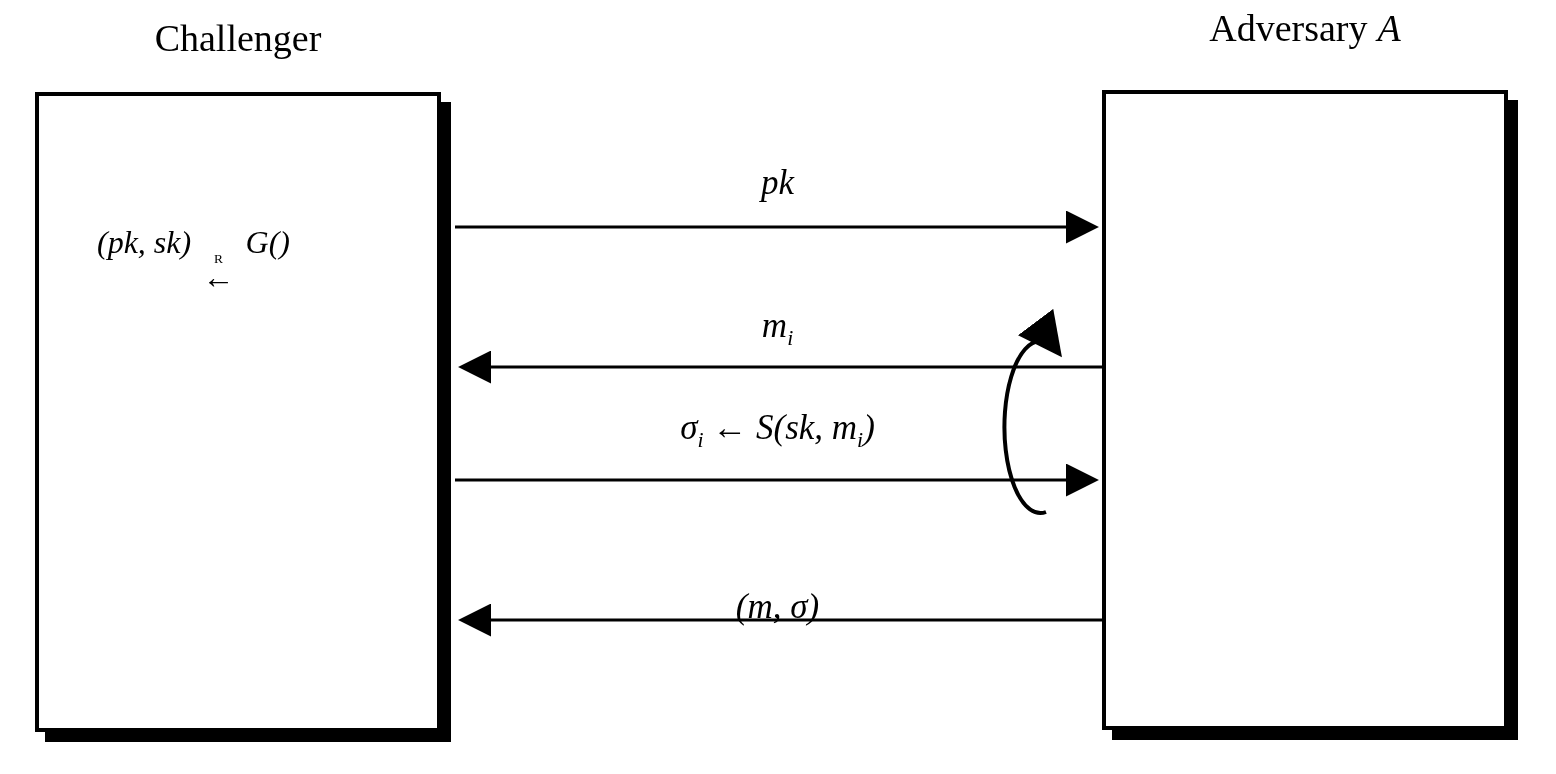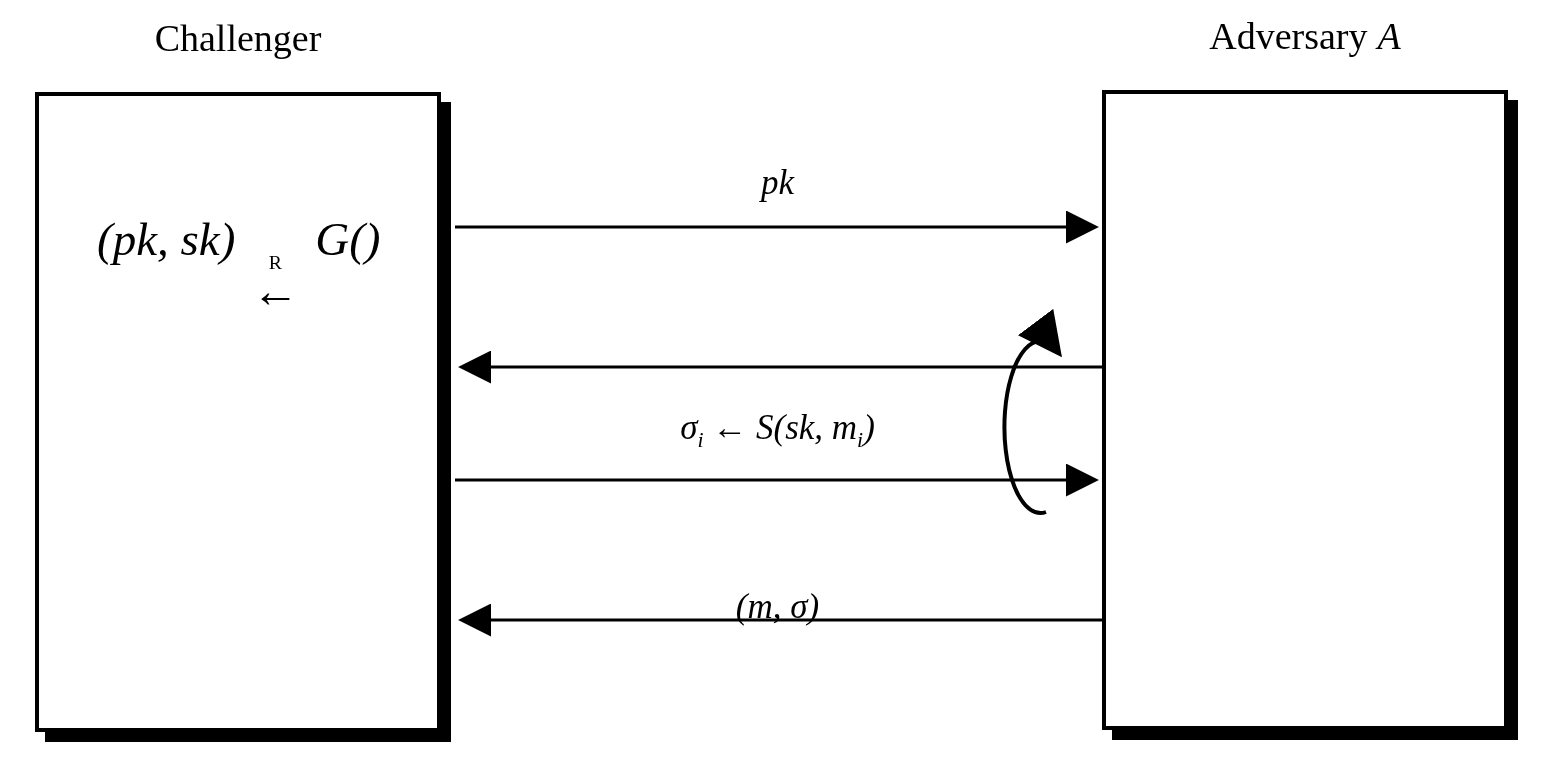"Adversary A" .title-adversary { top: 16px -> 8px }
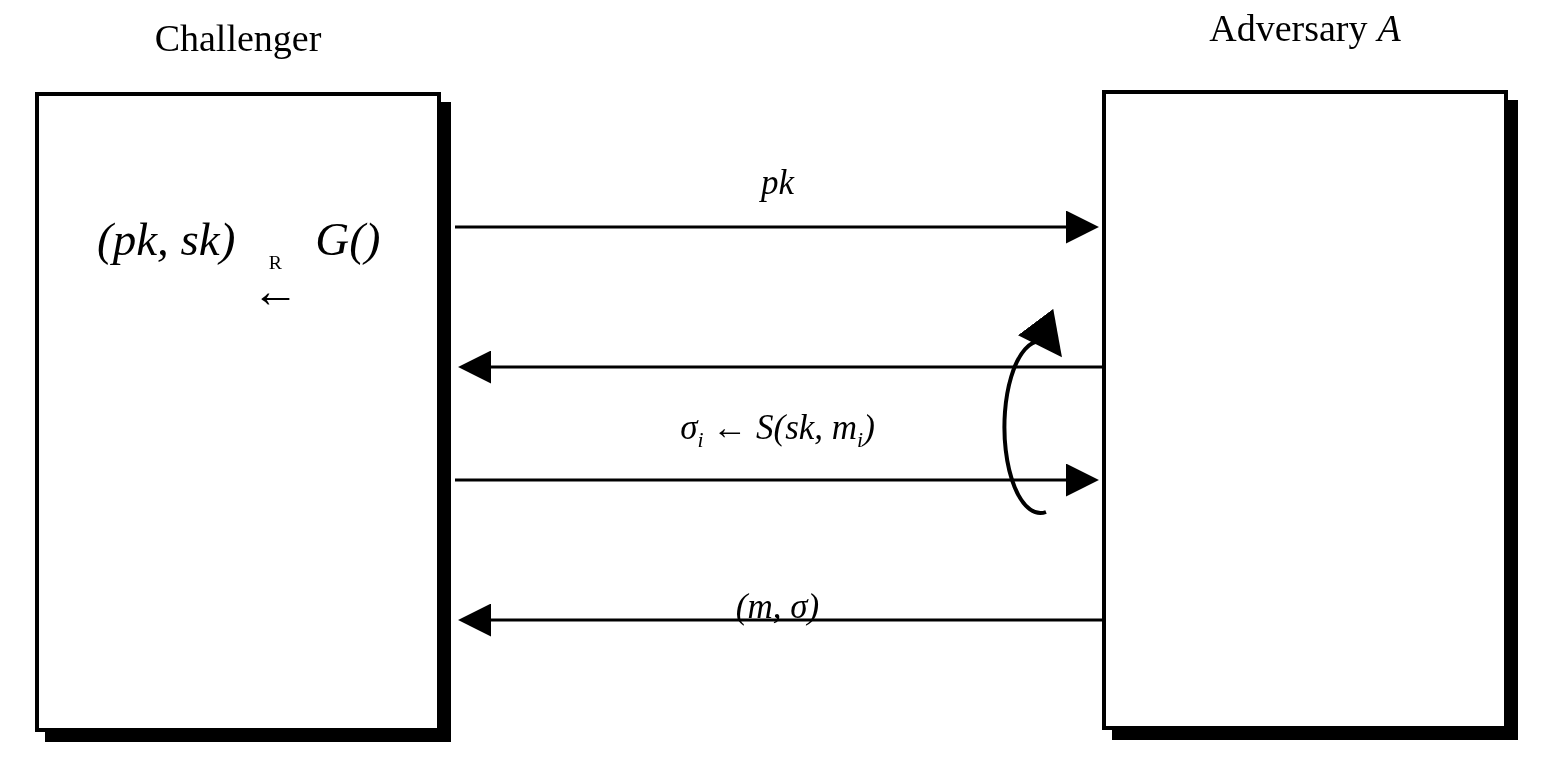"(pk, sk)" .keygen { font-size: 47px -> 32px; top: 116px -> 128px }
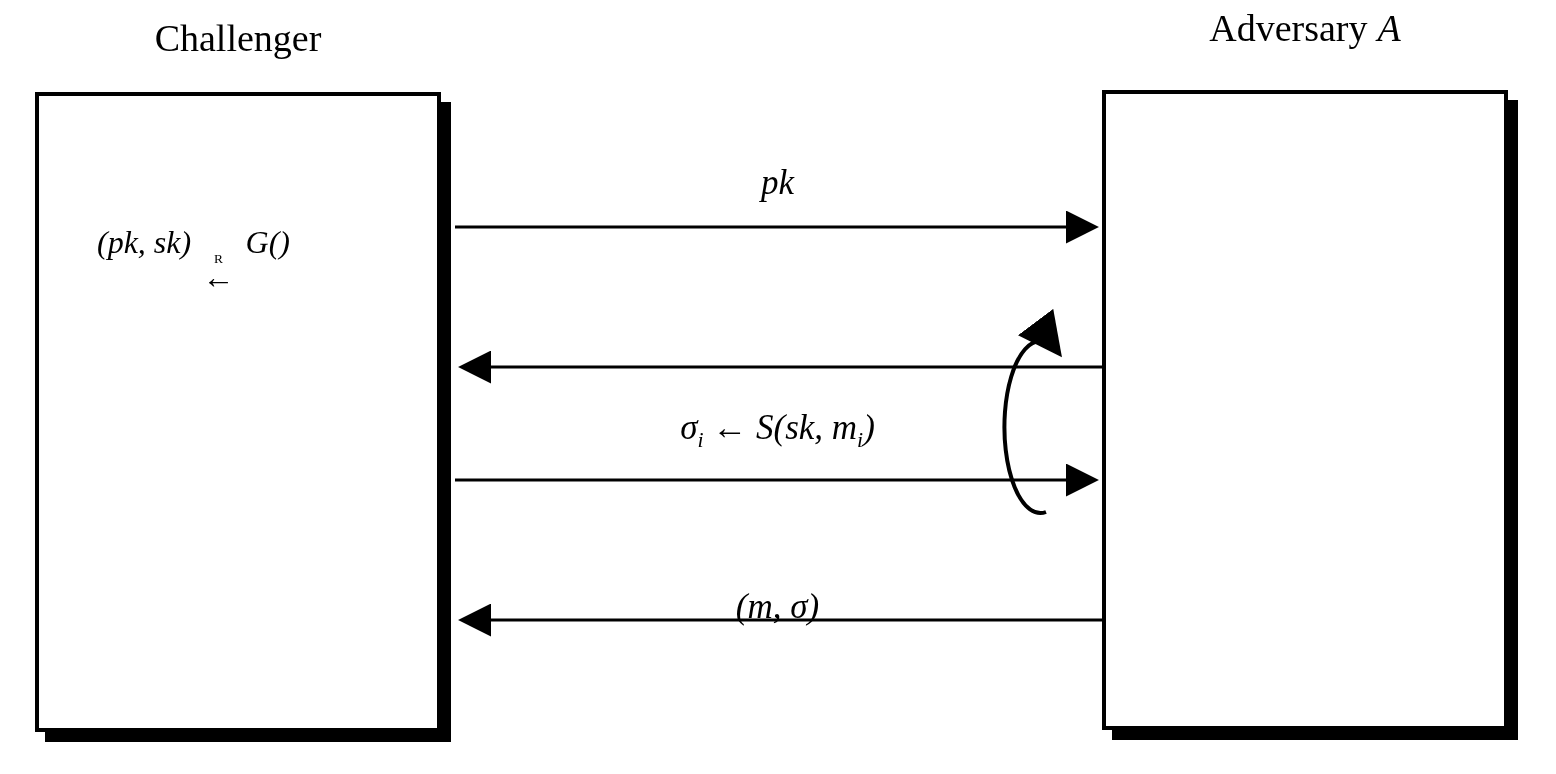"mi" div.msg-label { html: none -> <div><span>m</span><sub>i</sub></div> }
